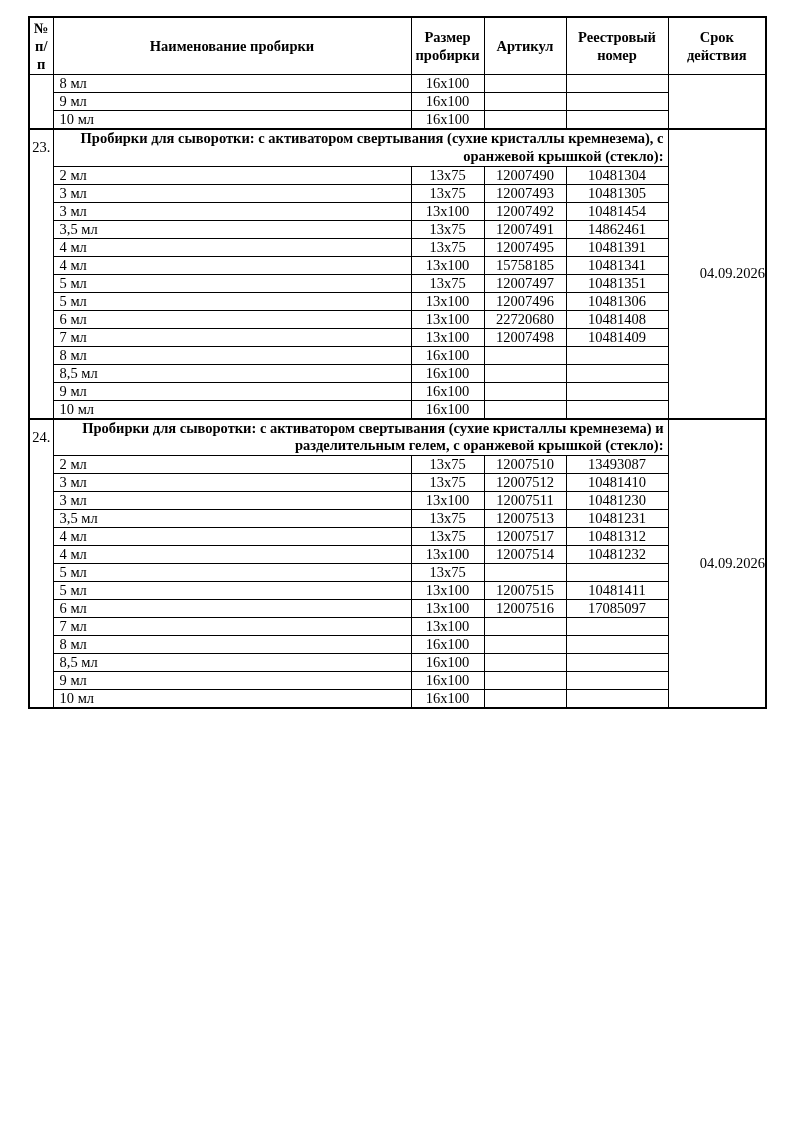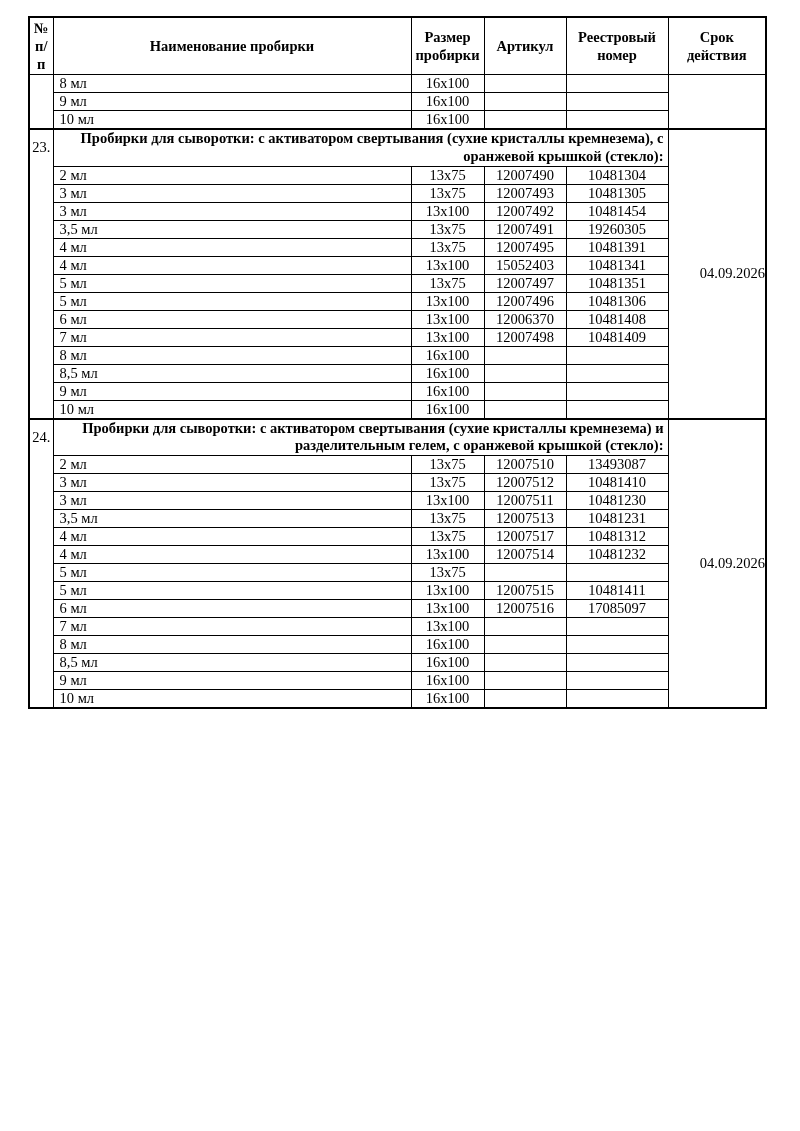"19260305" td.cell-registry { text: 19260305 -> 14862461 }
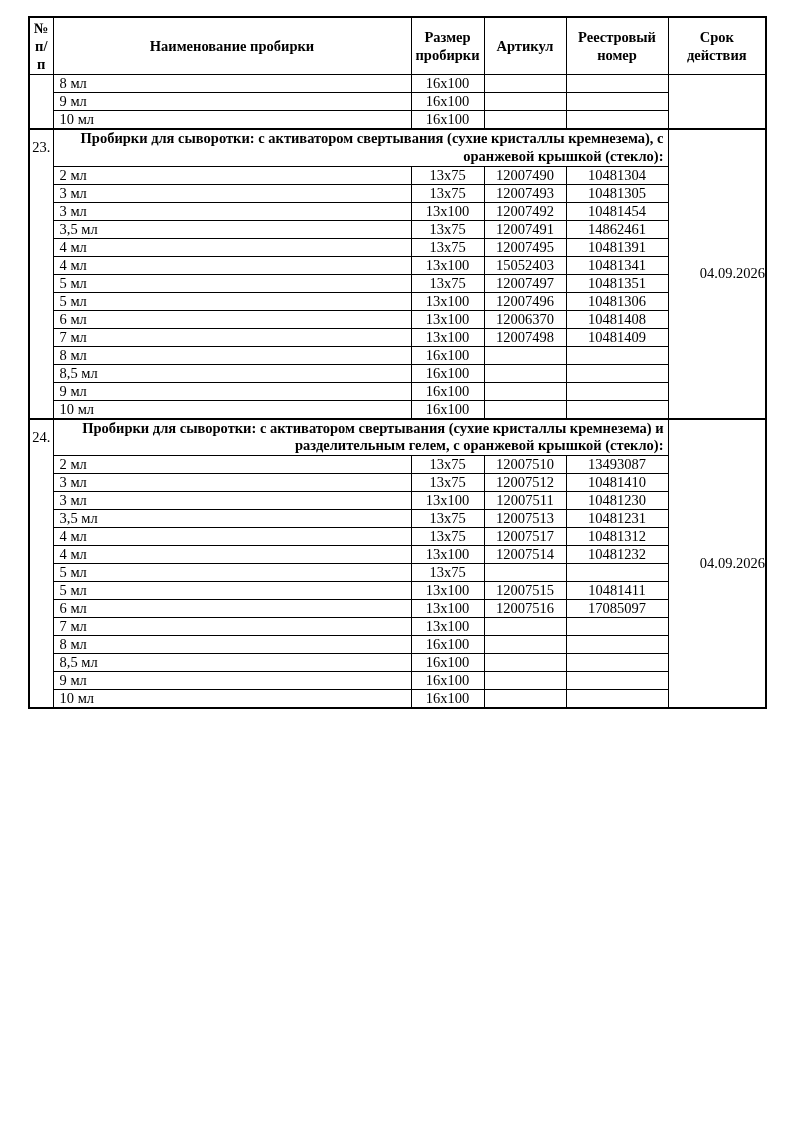"15052403" td.cell-article { text: 15052403 -> 15758185 }
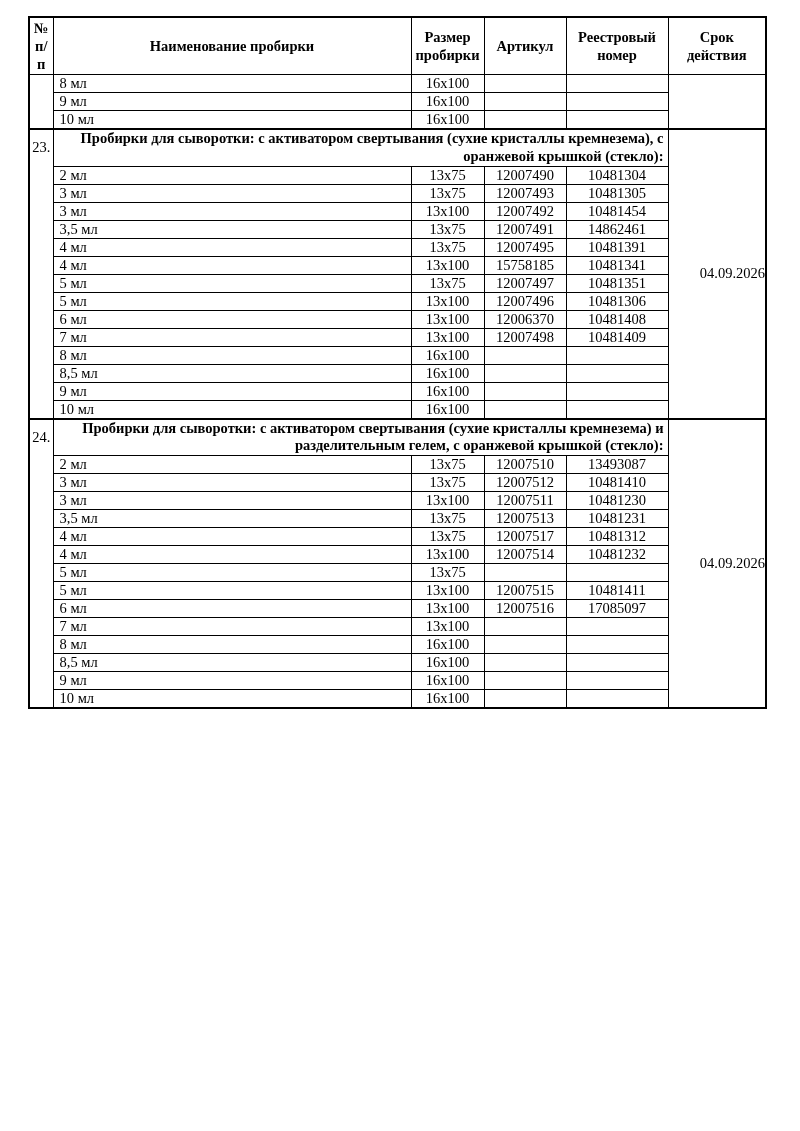"12006370" td.cell-article { text: 12006370 -> 22720680 }
